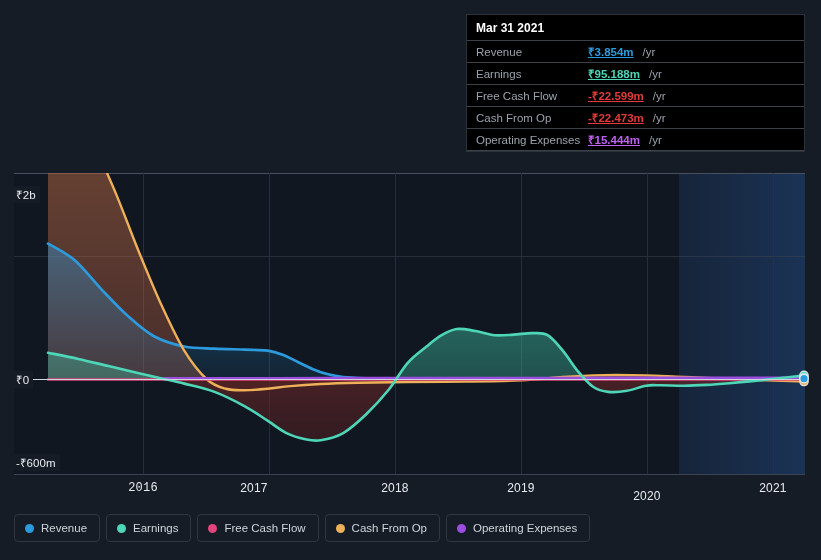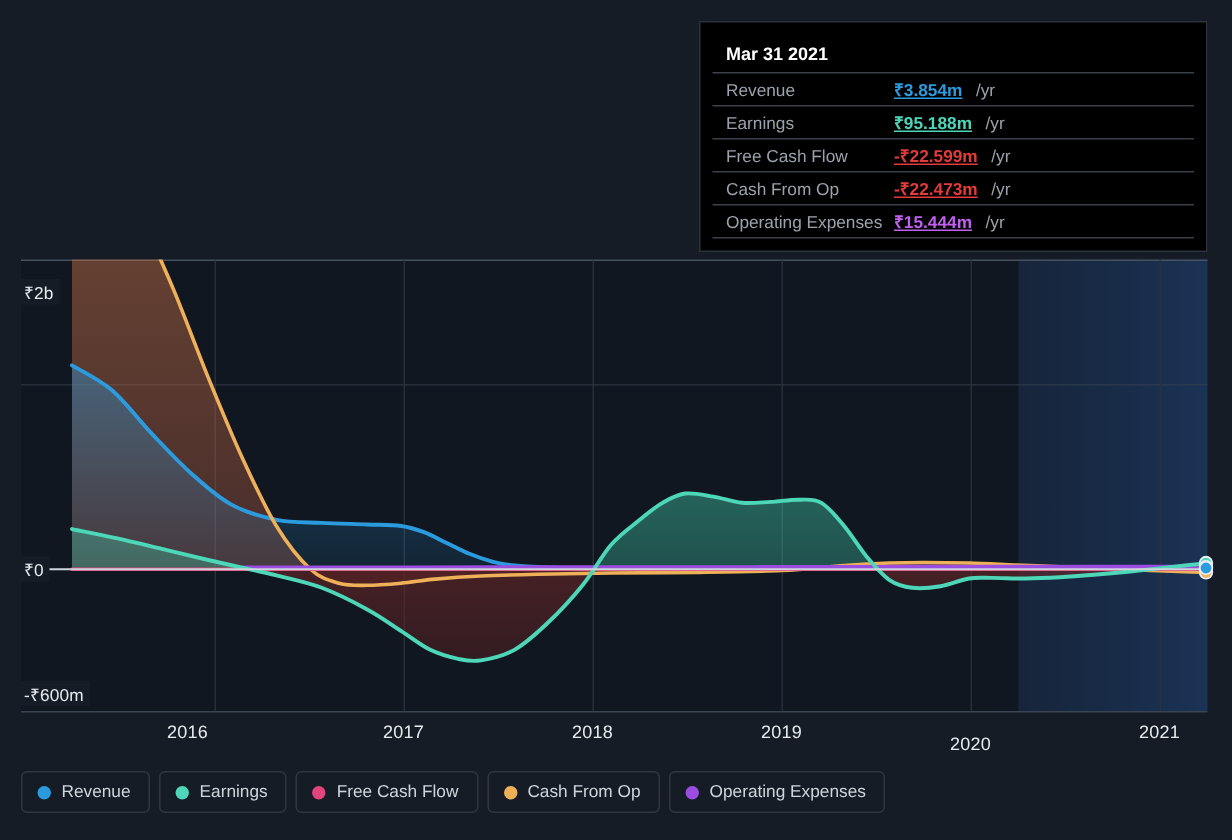"Mar 31 2021" #tooltip { padding: 8px -> 0 }
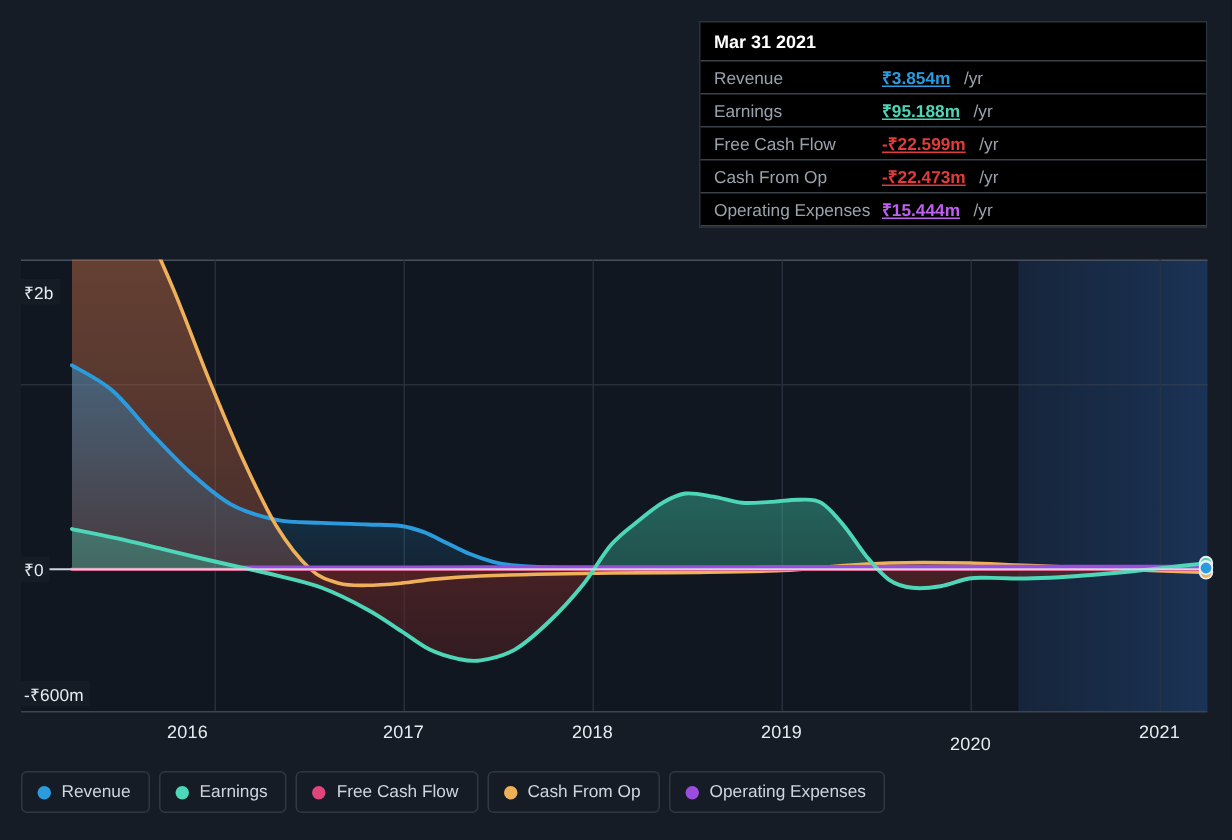"2016" div.x-tick { font-family: none -> Liberation Mono, monospace; left: 125px -> 143px }
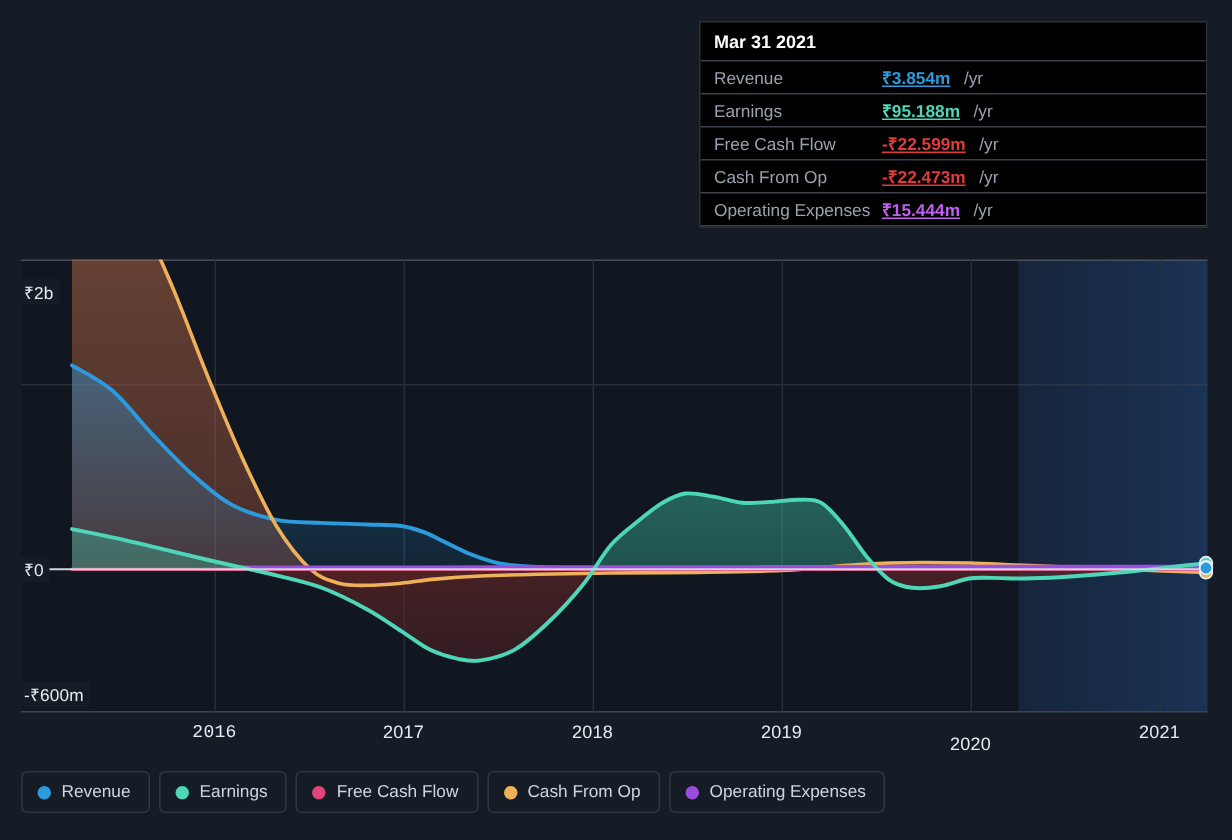"2017" div.x-tick { left: 269px -> 254px }
